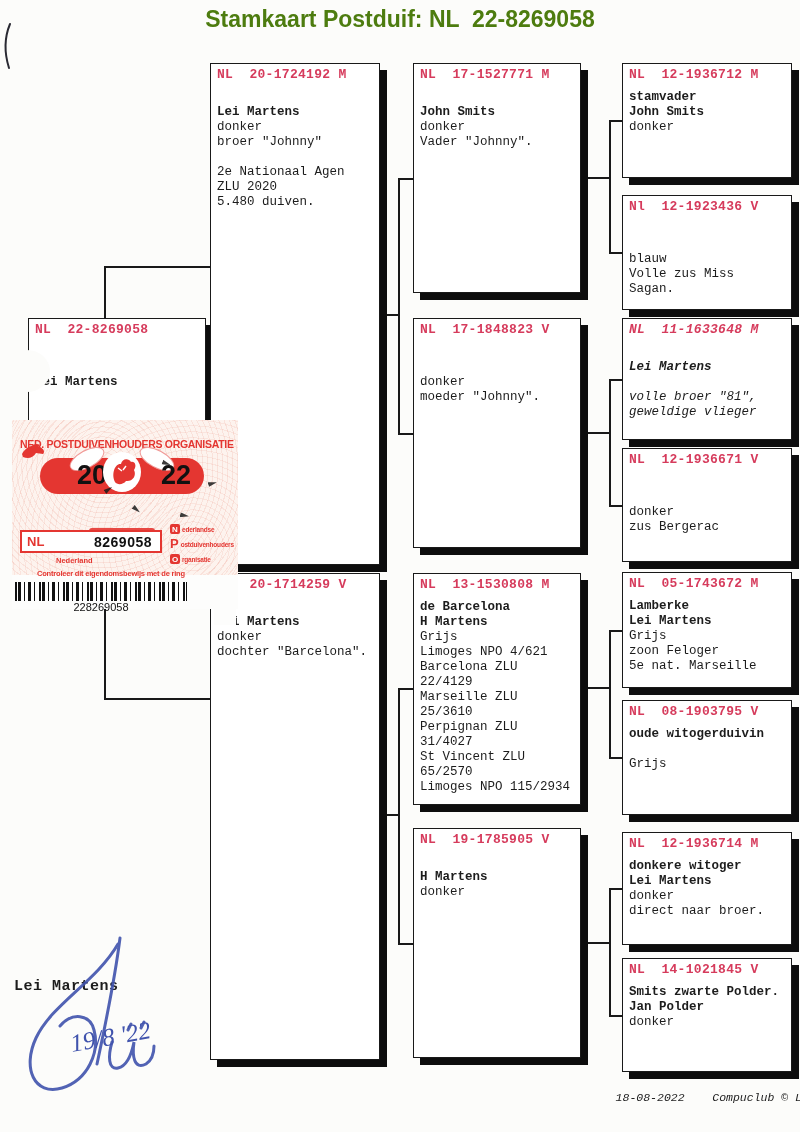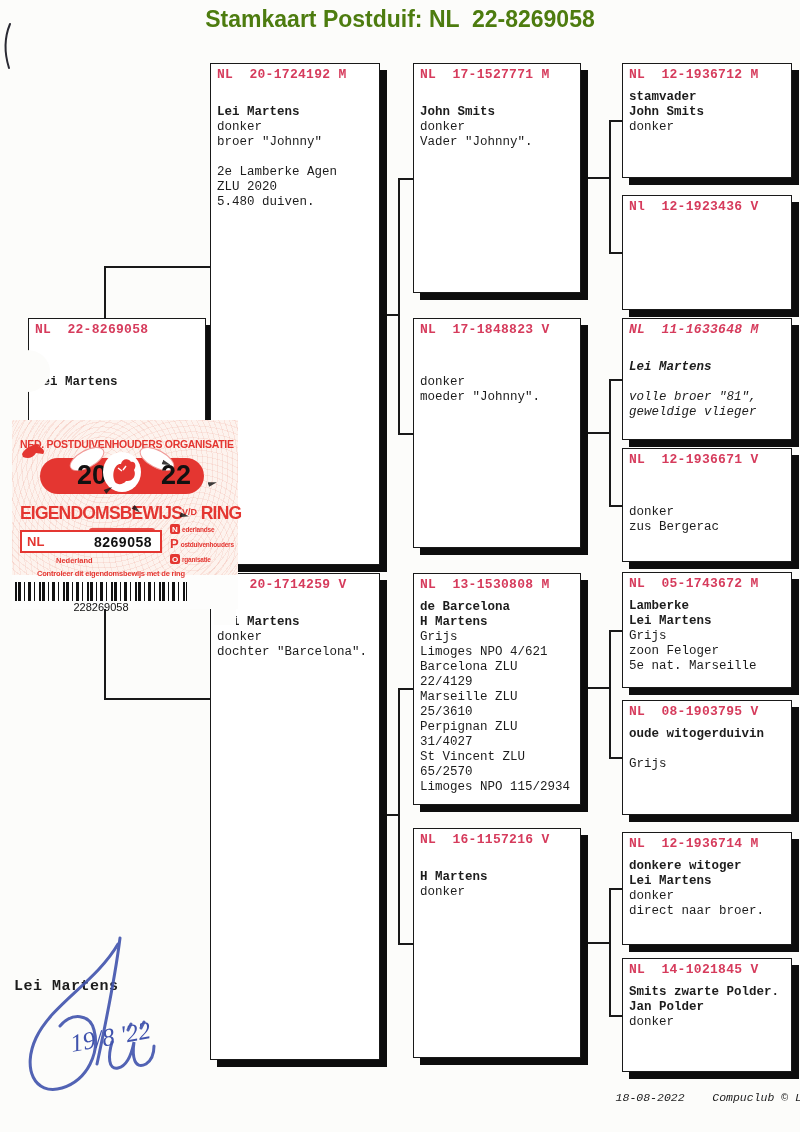"2e Lamberke Agen" div.ln { text: Lamberke -> Nationaal }
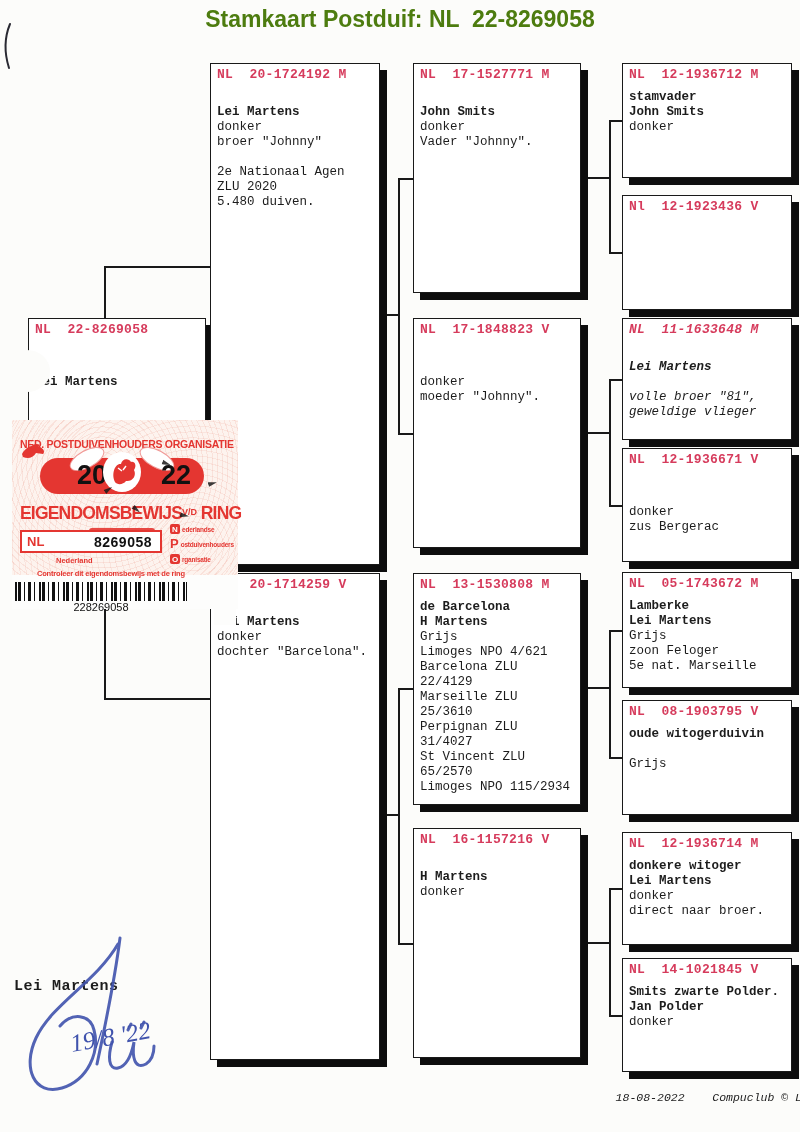"blauw" div { html: none -> <div> <div>&nbsp;</div> <div>&nbsp;</div> <div>blauw</div> <div>Volle zus Miss</div> <div>Sagan.</div> </div> }
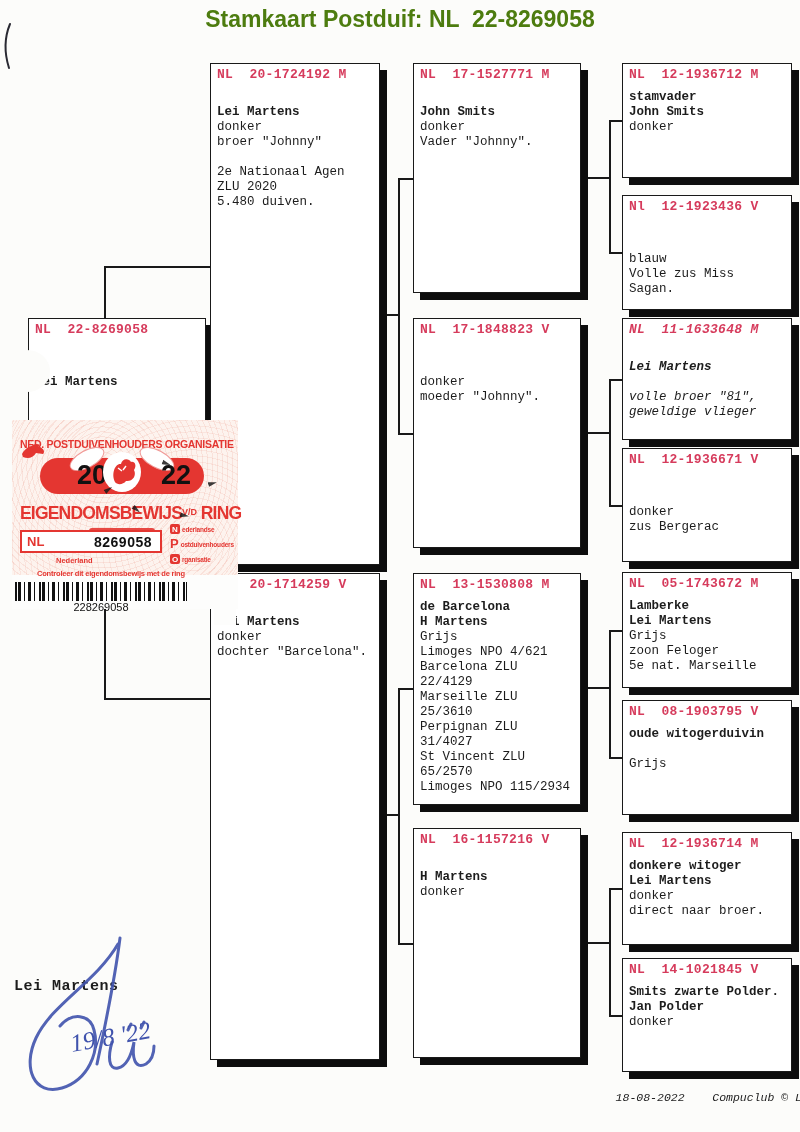"EIGENDOMSBEWIJSV/D RING" div.stk-title { html: <div> <span>EIGENDOMSBEWIJS</span><span>V/D</span> <span>RING</span> </div> -> none }
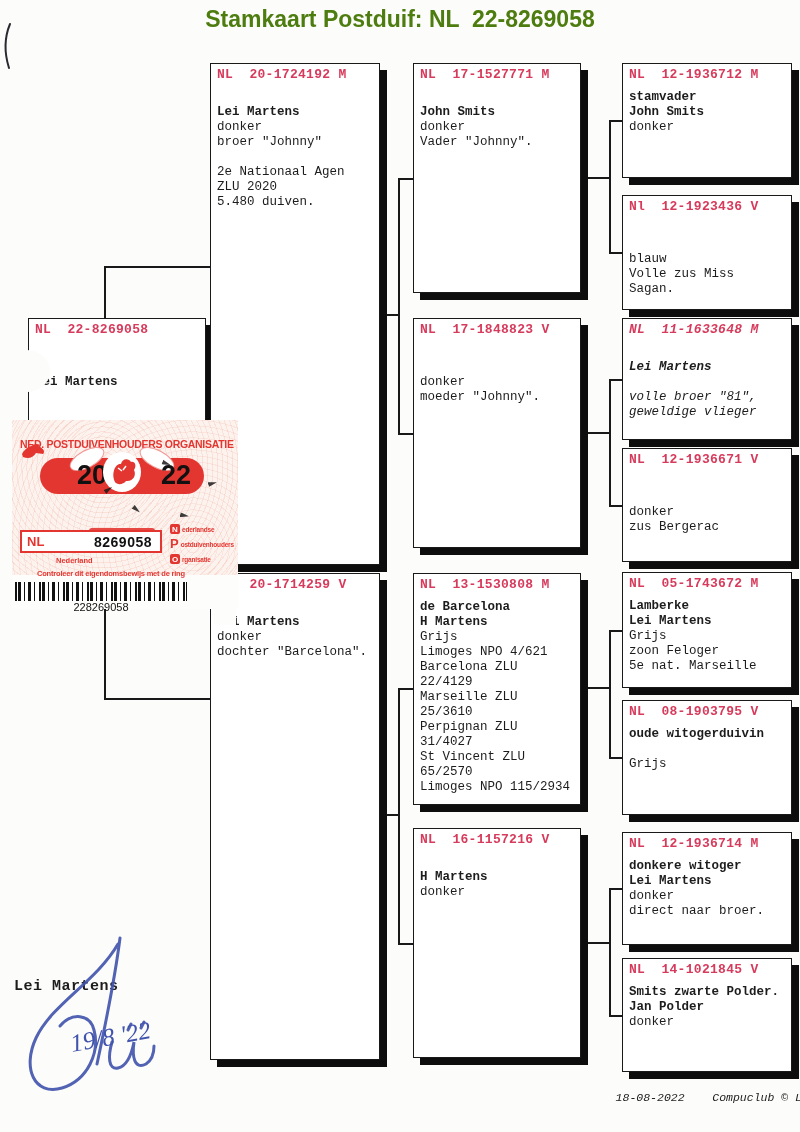"NL 16-1157216 V" div.bhead { text: 16-1157216 -> 19-1785905 }
